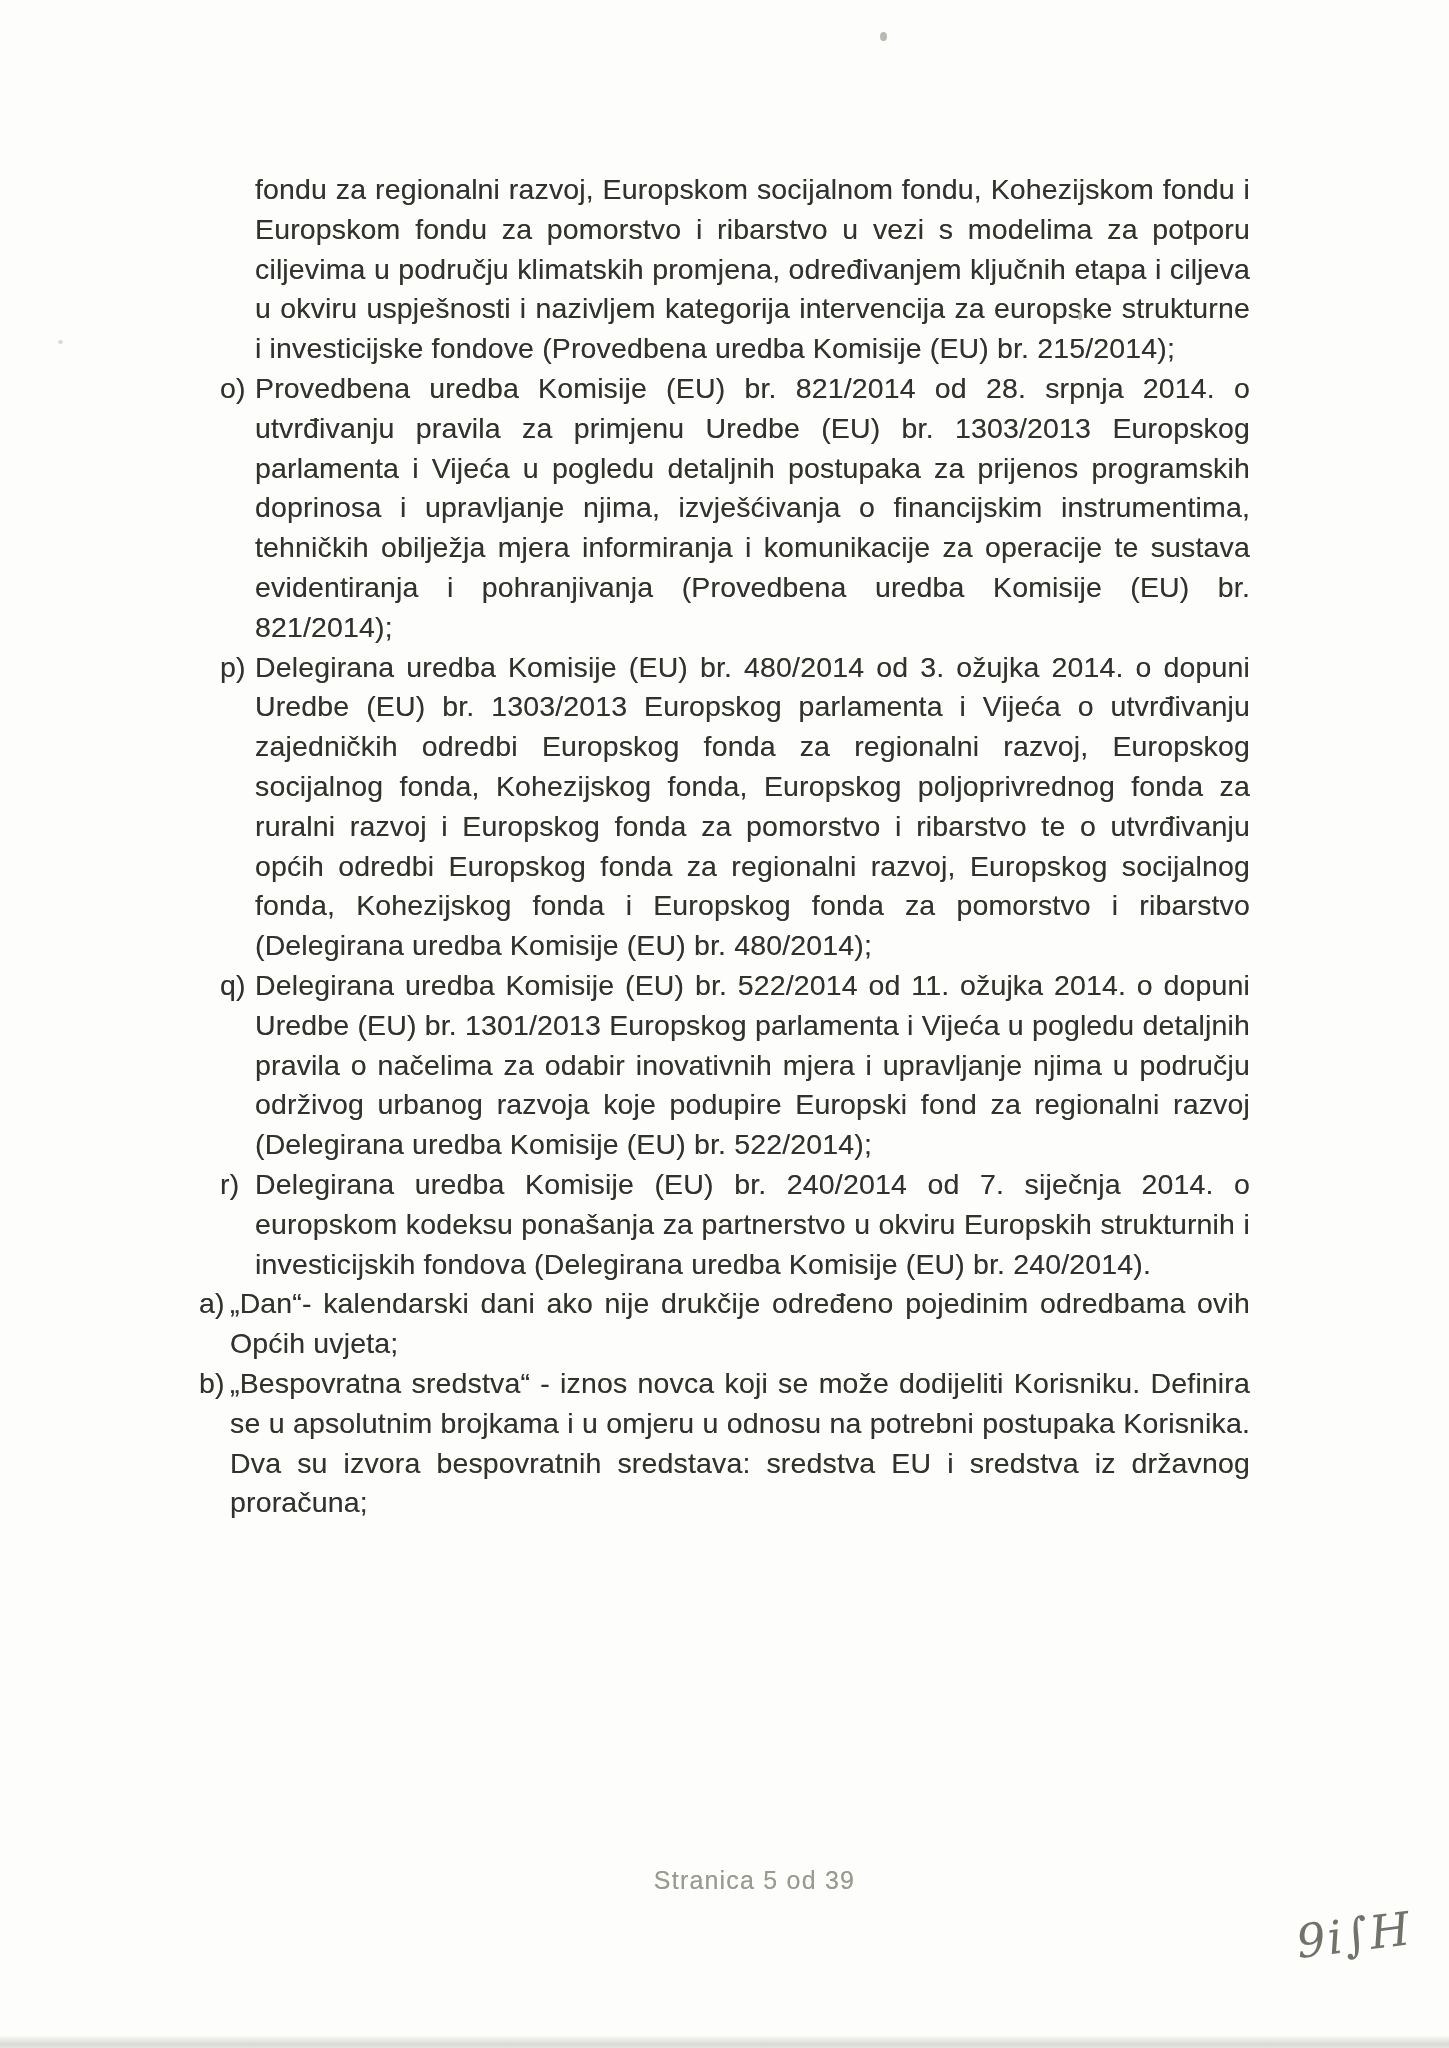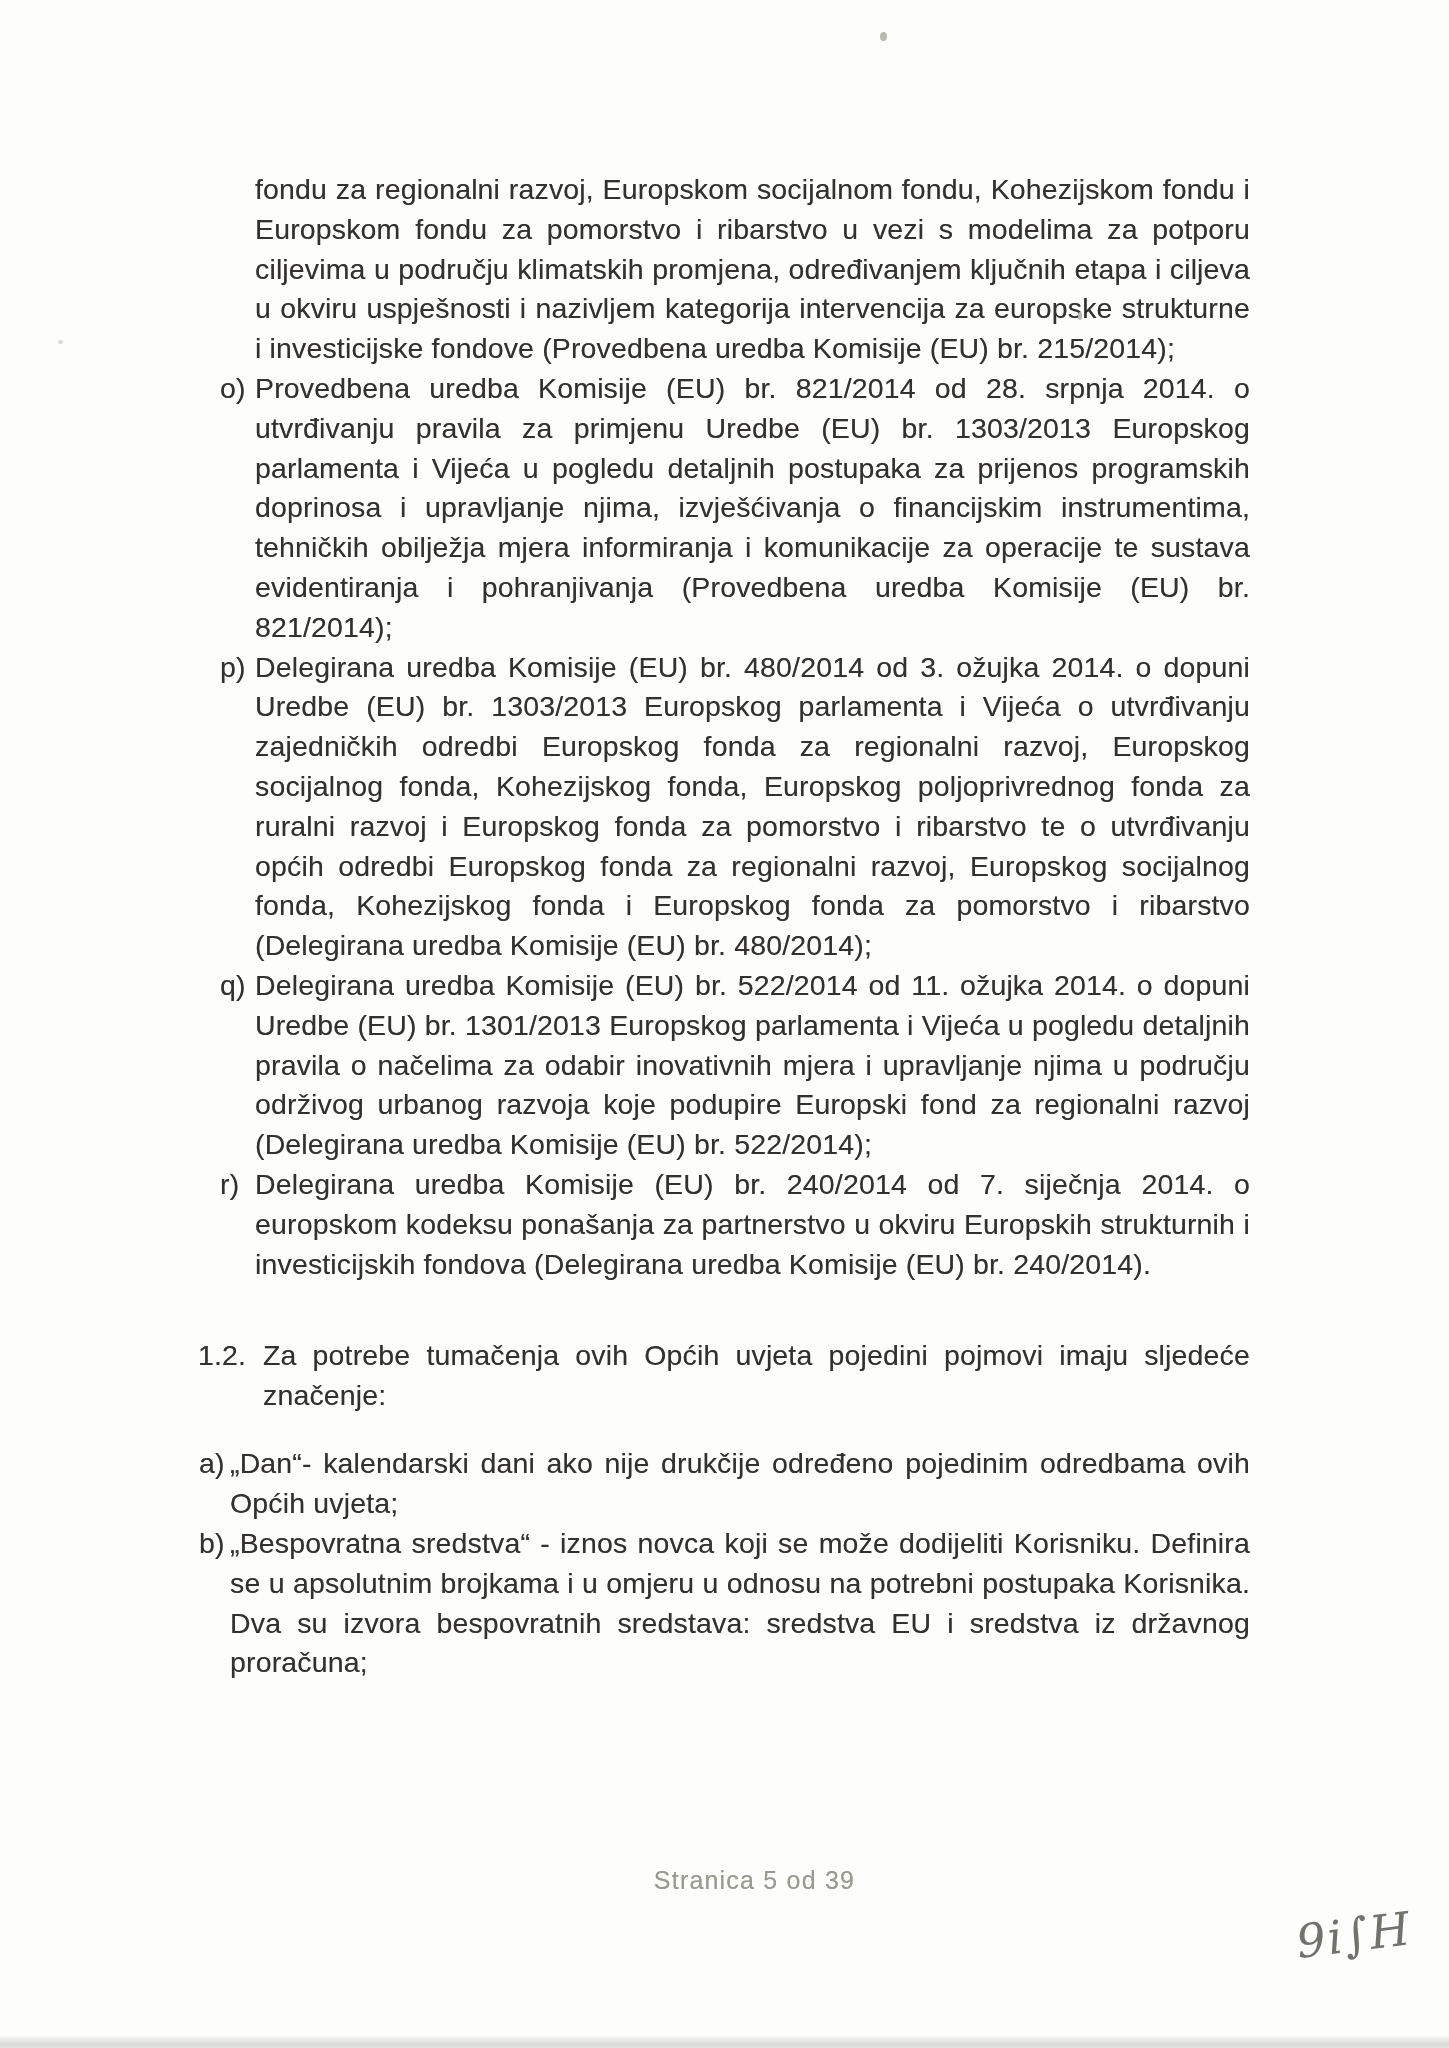"1.2." p.section-row { html: <p> <span>1.2.</span> <span>Za potrebe tumačenja ovih Općih uvjeta pojedini pojmovi imaju sljedeće značenje:</span> </p> -> none }
